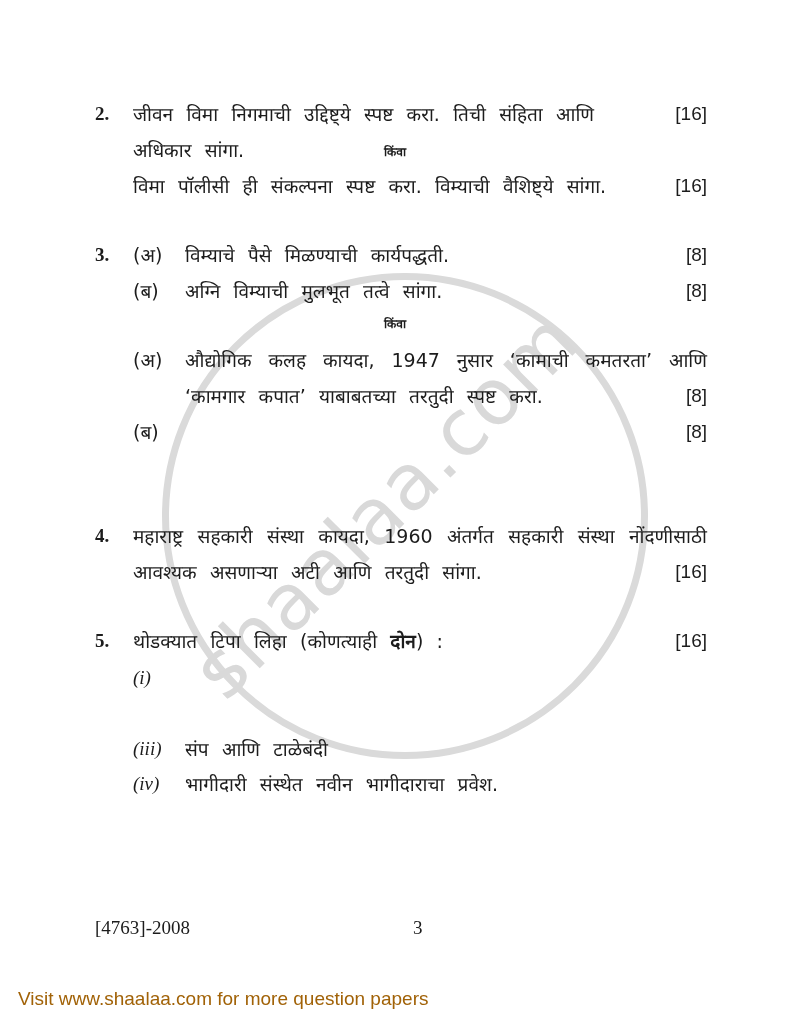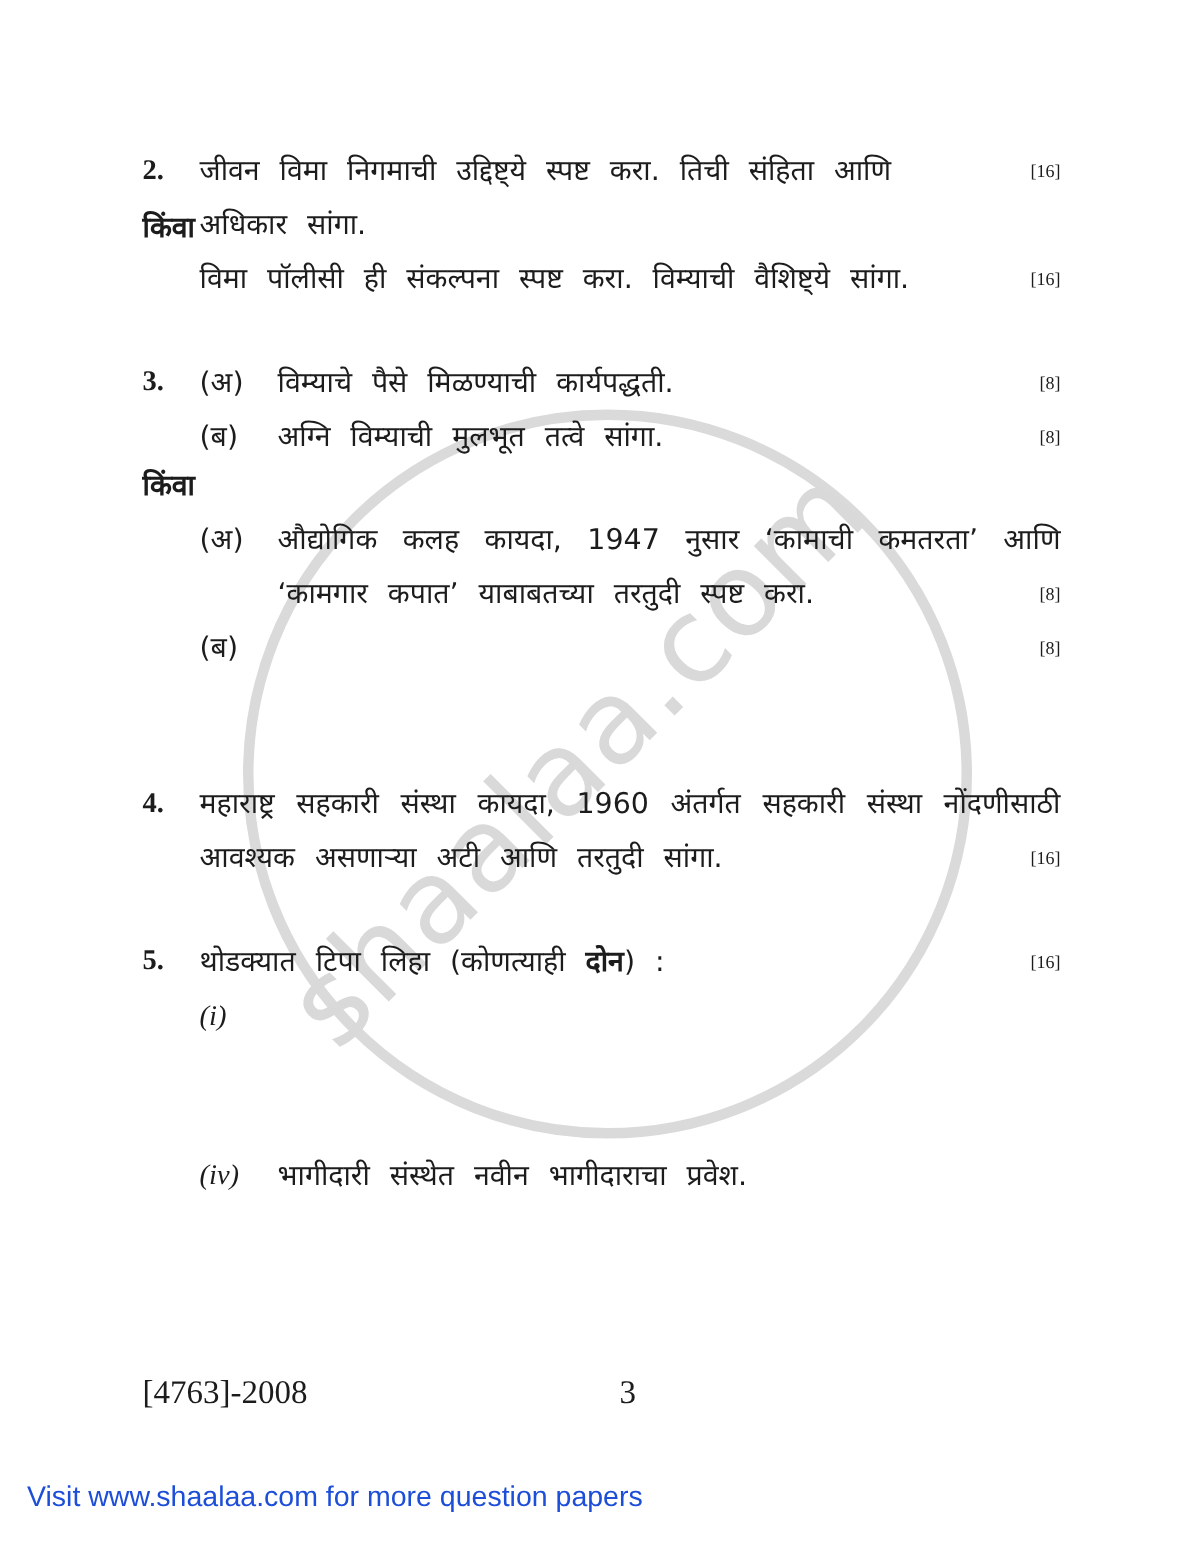"[16]" .marks { font-family: Liberation Serif, serif -> Liberation Sans, sans-serif; font-size: 12px -> 19px }
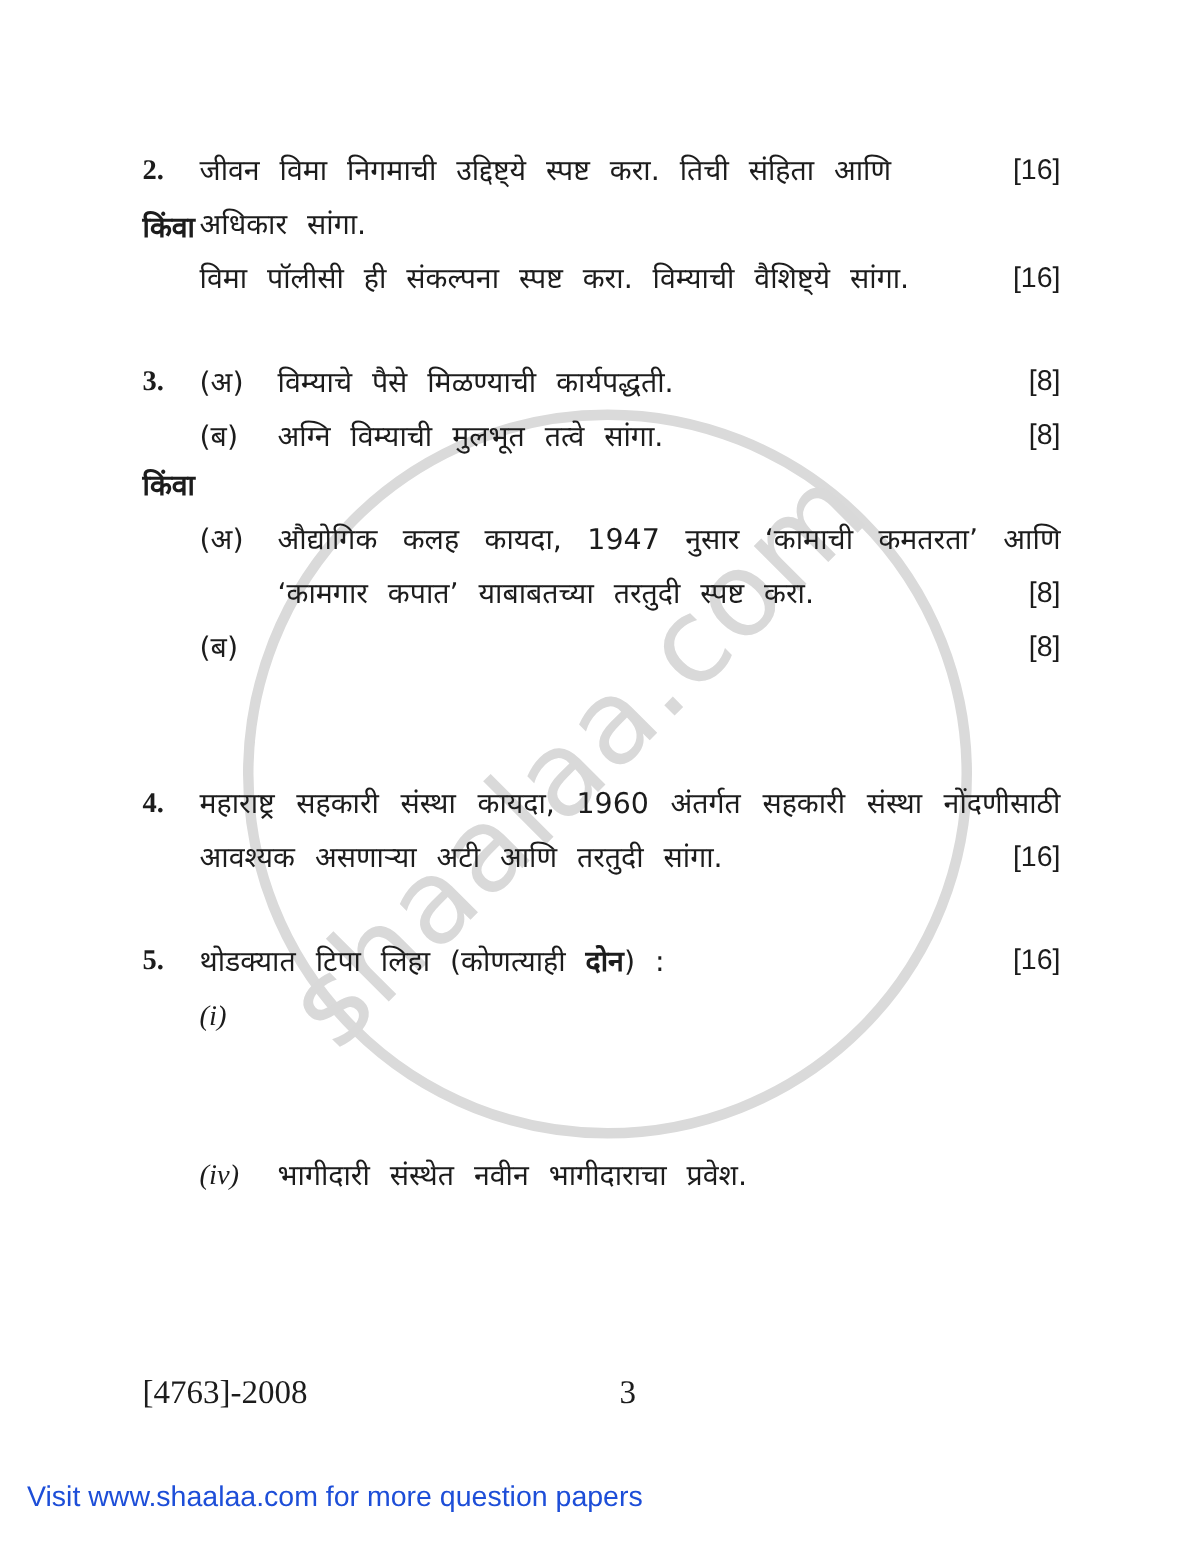"किंवा" .or-row { font-size: 19px -> 12px; text-align: none -> center }
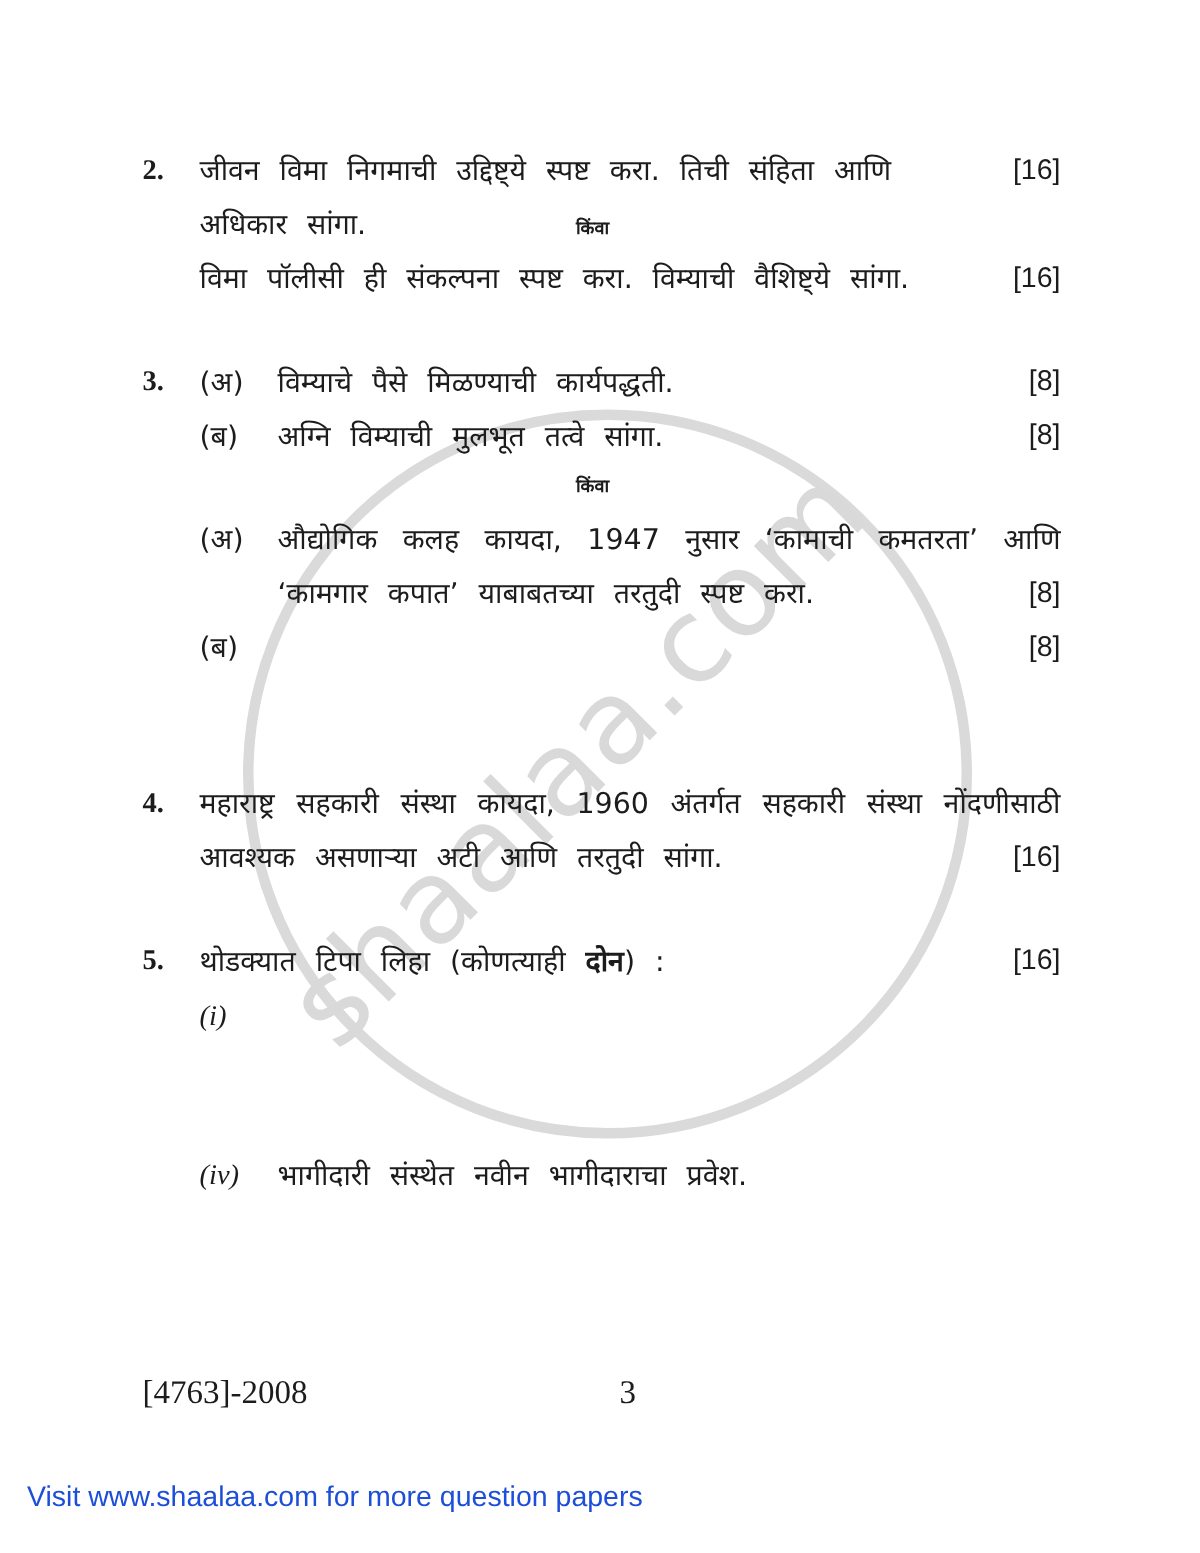"(iii)" div.row { html: none -> <div> <span></span> <span>(iii)</span> <span>संप आणि टाळेबंदी</span> </div> }
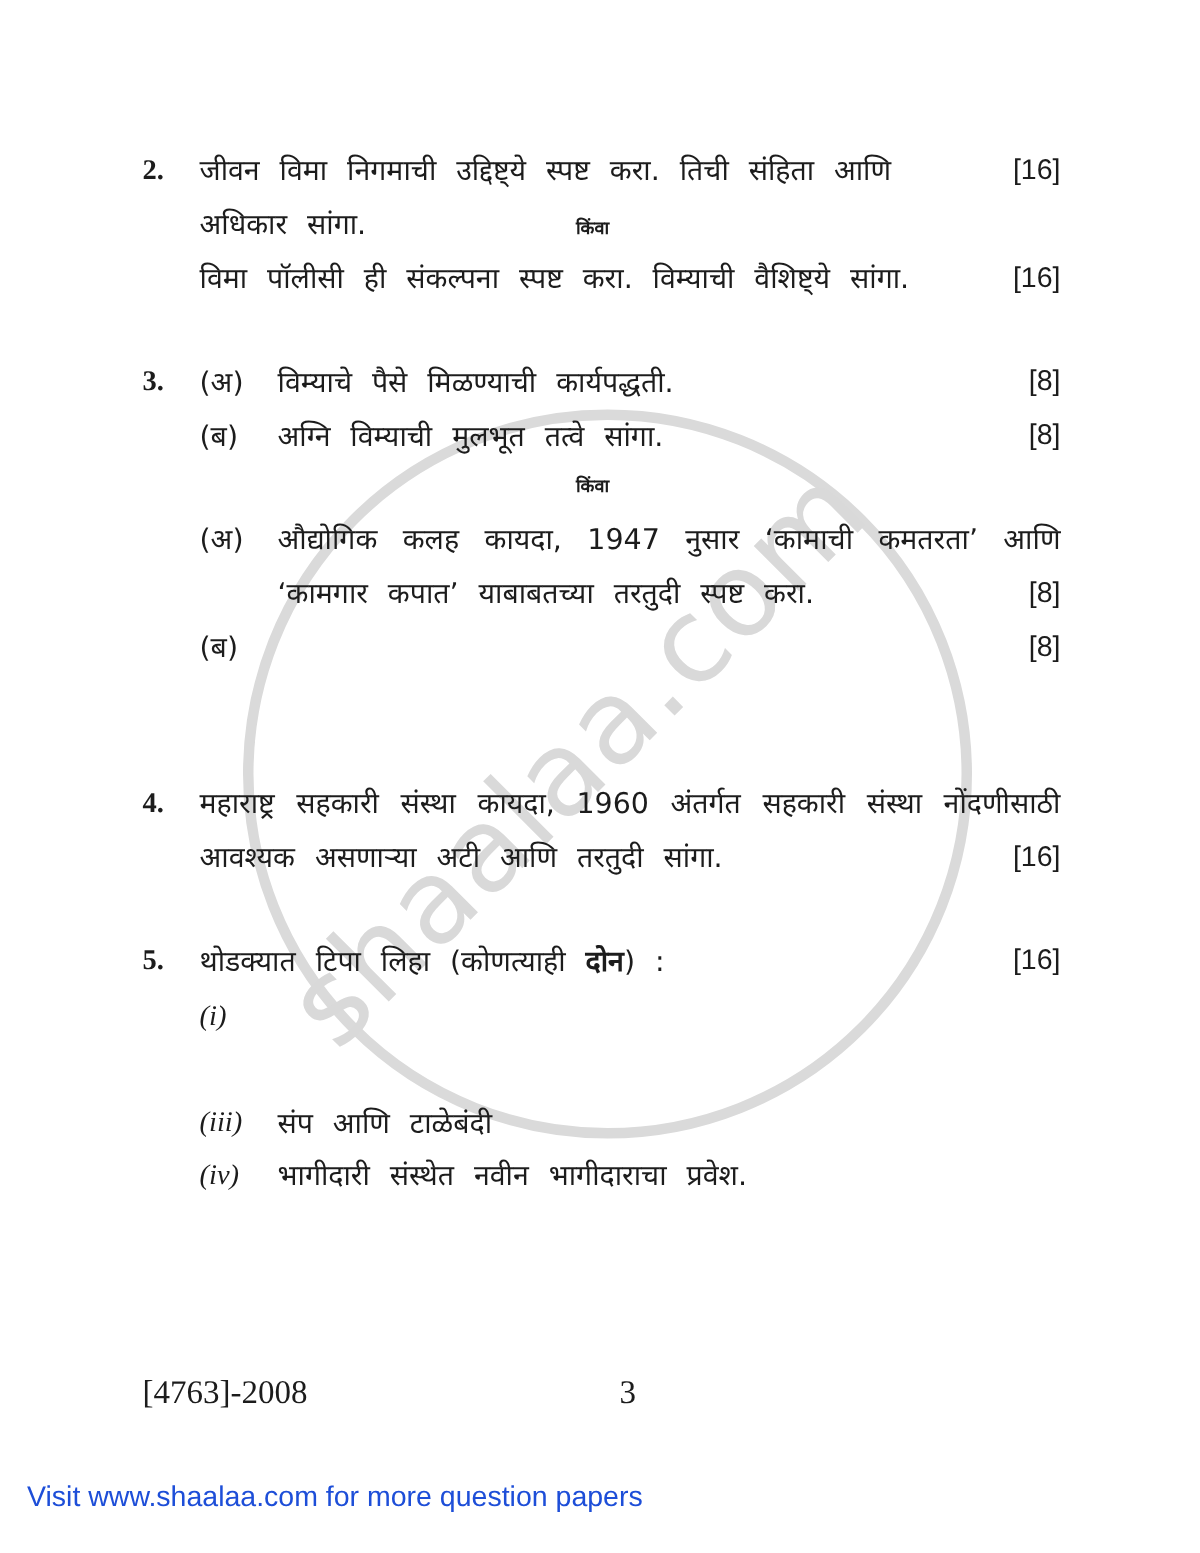"[4763]-2008" .footer-row { font-size: 22px -> 19px }
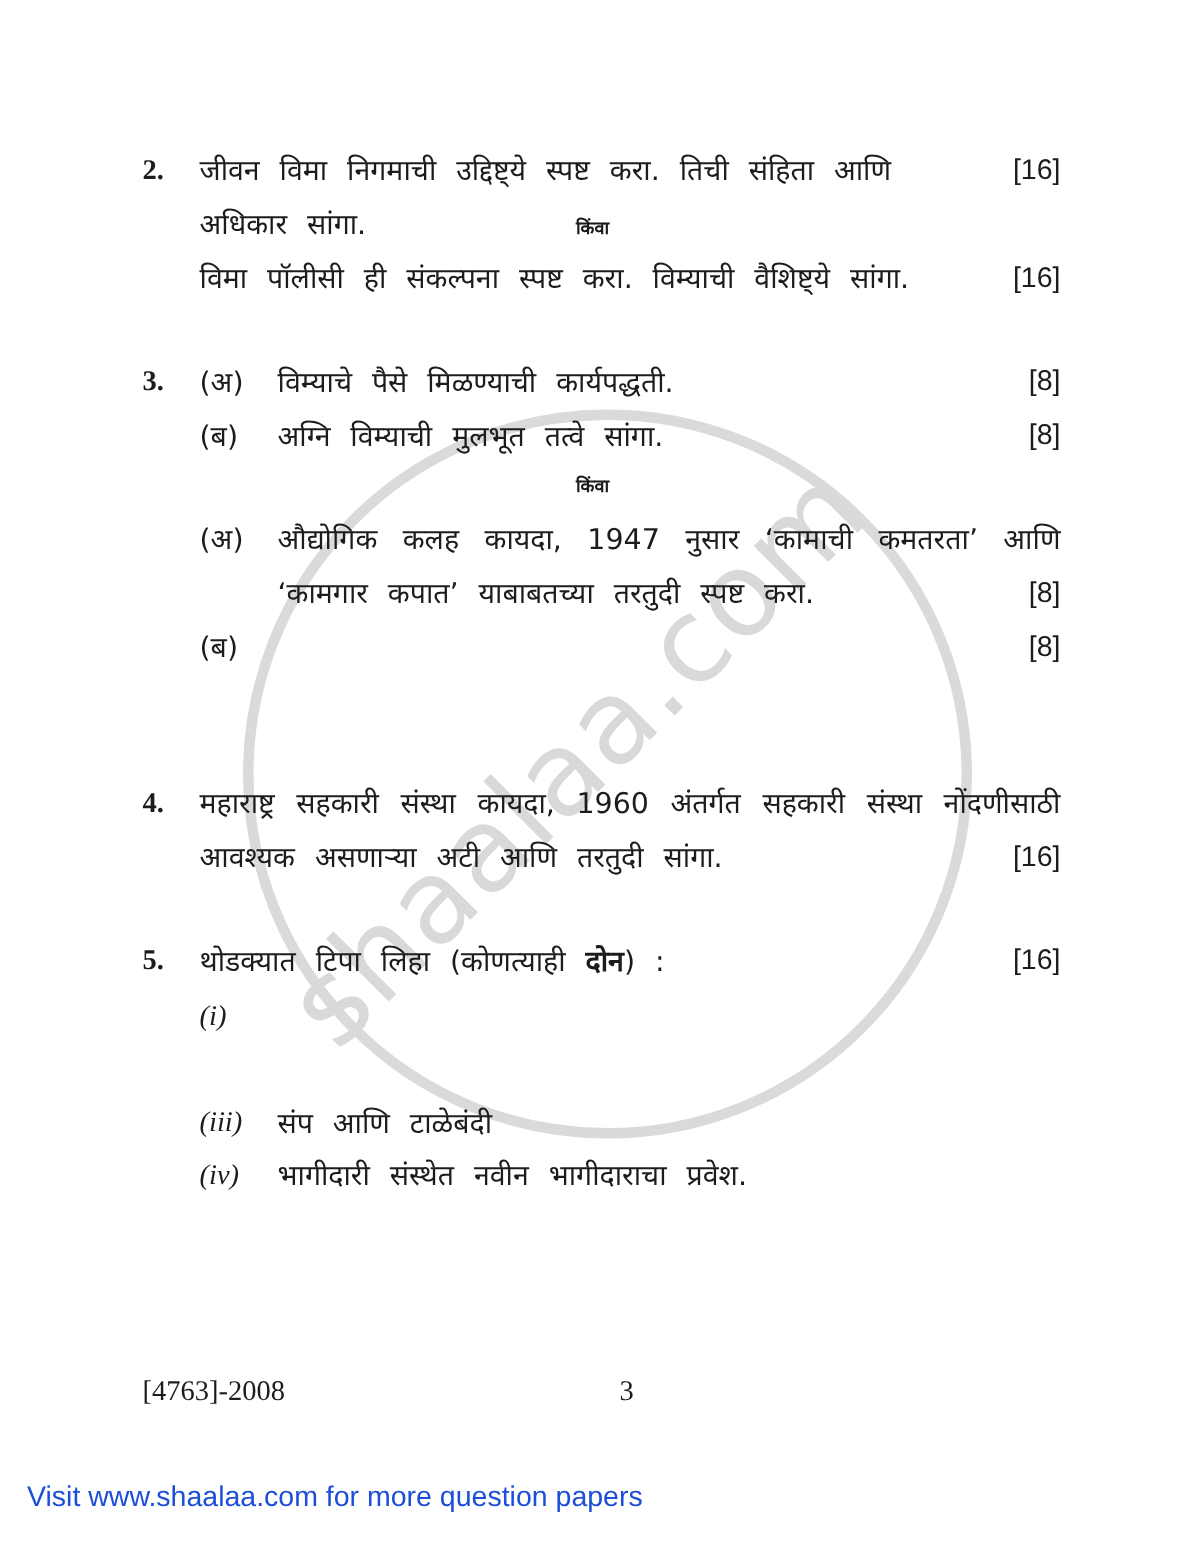"Visit www.shaalaa.com for more question" .caption { color: #1d4ed8 -> #a16207 }
